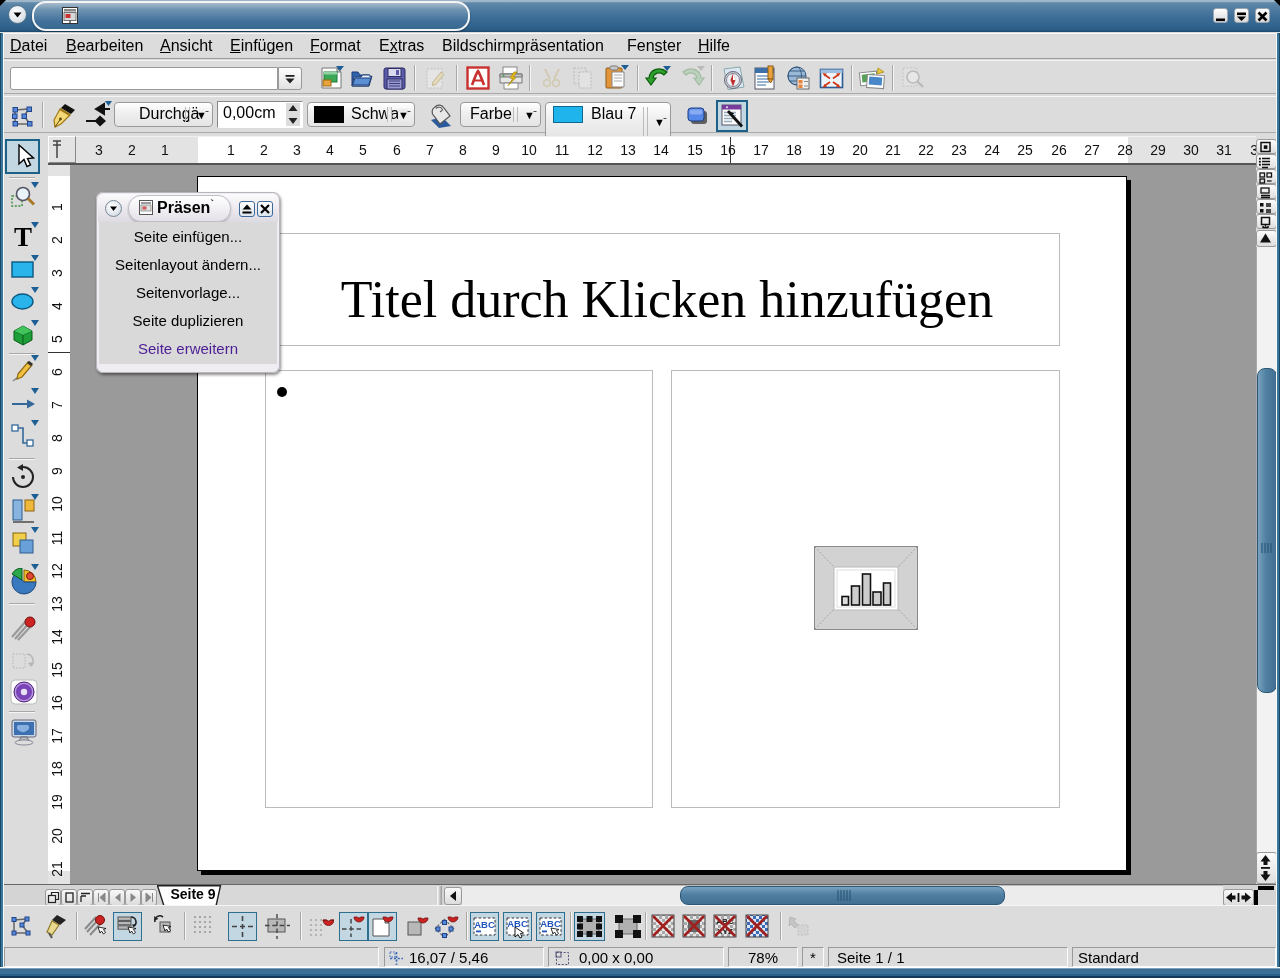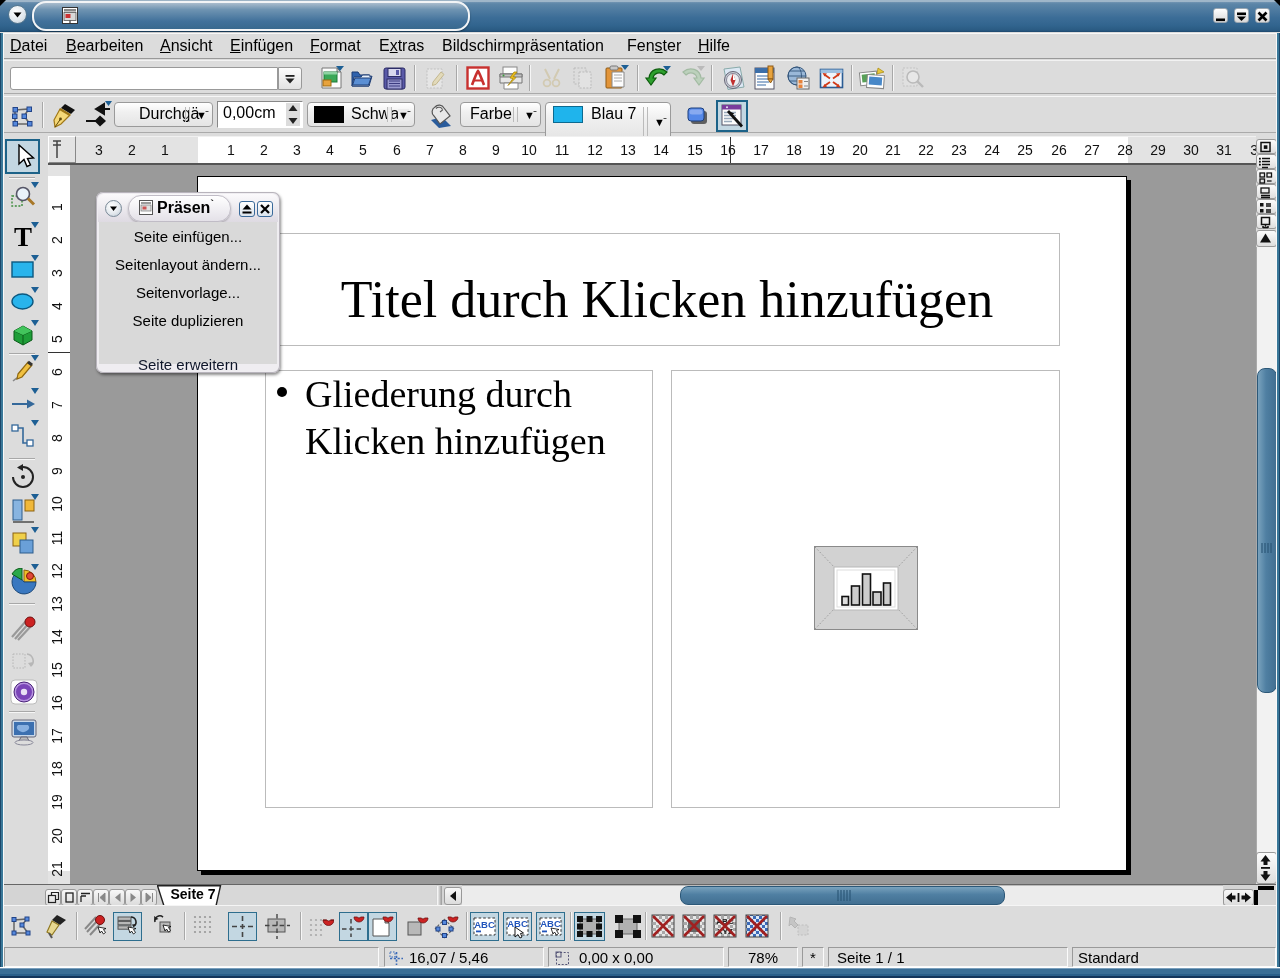"Seite erweitern" div.pitem { color: #0f172a -> #4c1d95; top: 134px -> 118px }
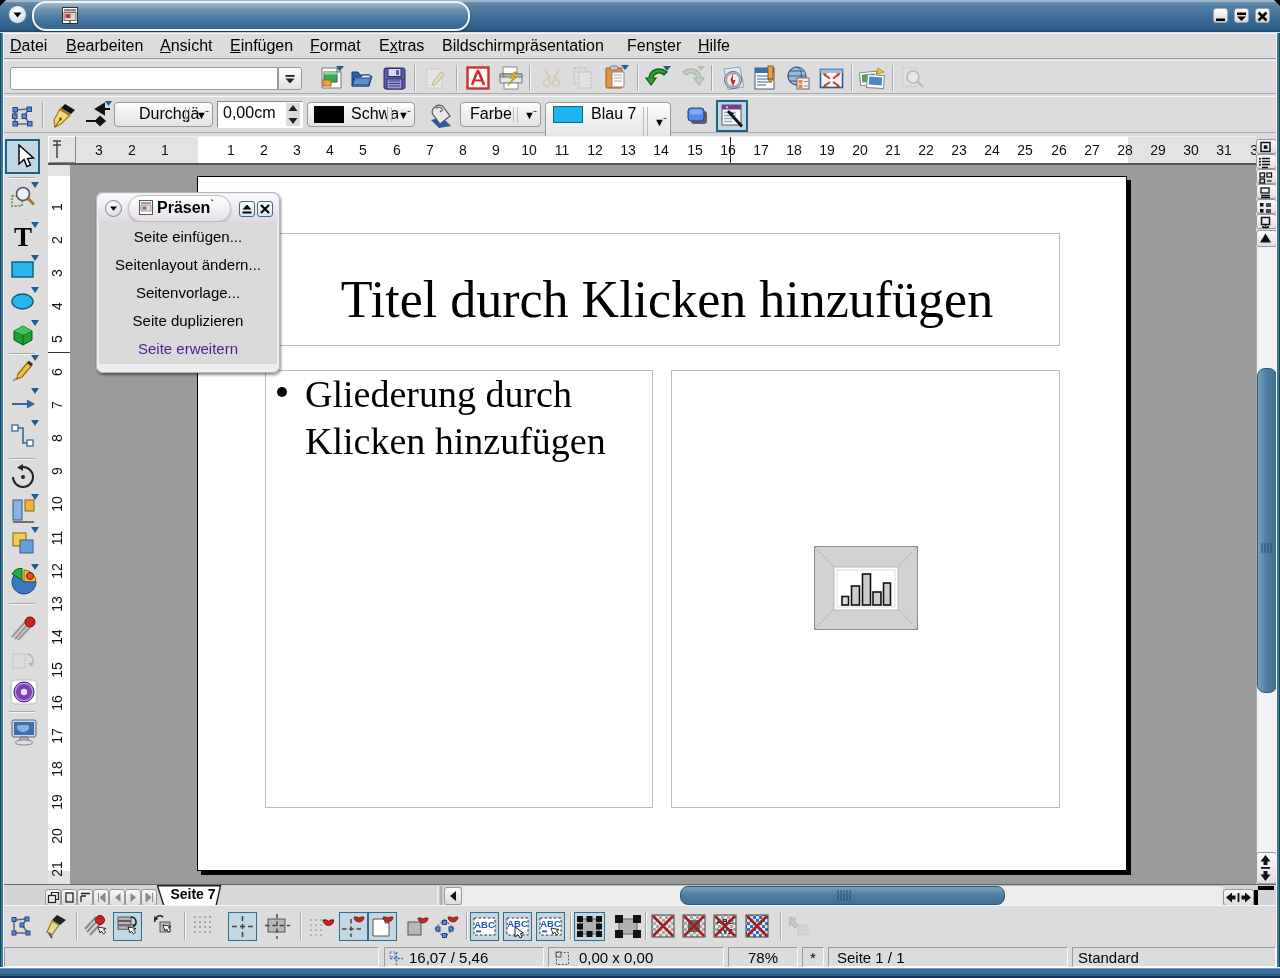"Gliederung durch" div.abs { html: <div>Gliederung durch<br>Klicken hinzufügen</div> -> none }
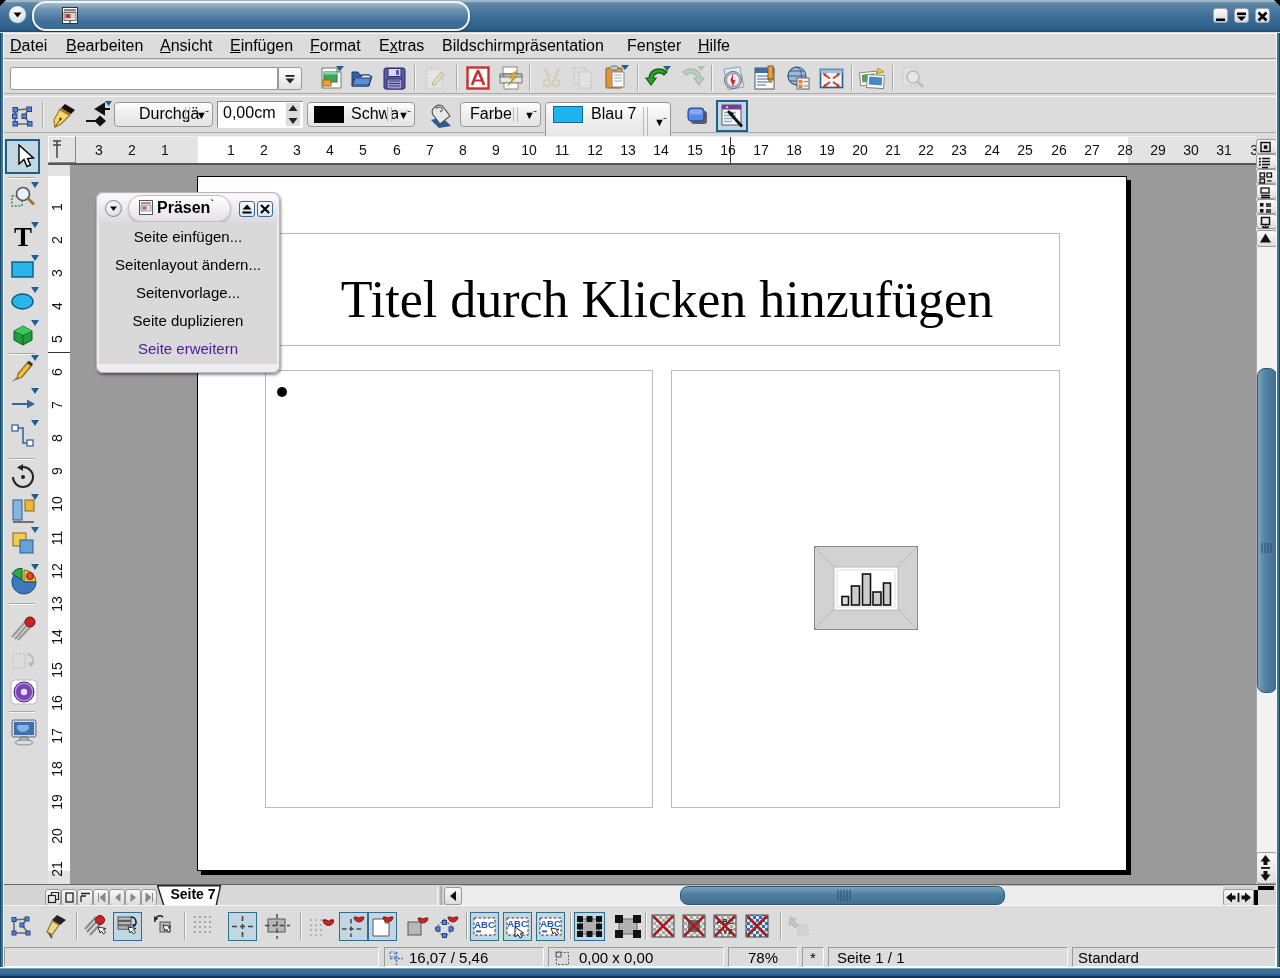"Seite 7" div.abs { text: 7 -> 9 }
